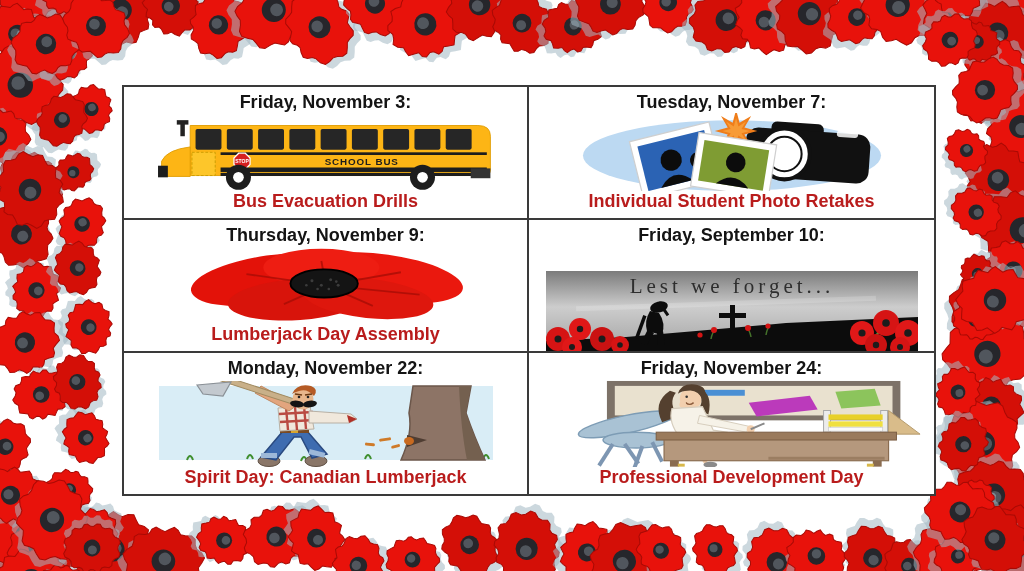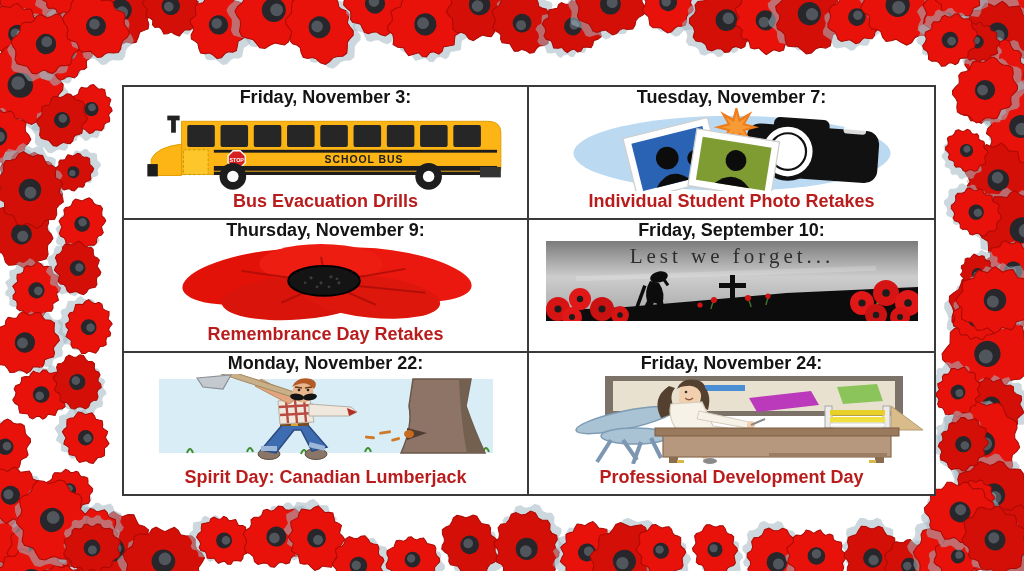"Friday, November 3:" .date { margin-top: none -> 5px }
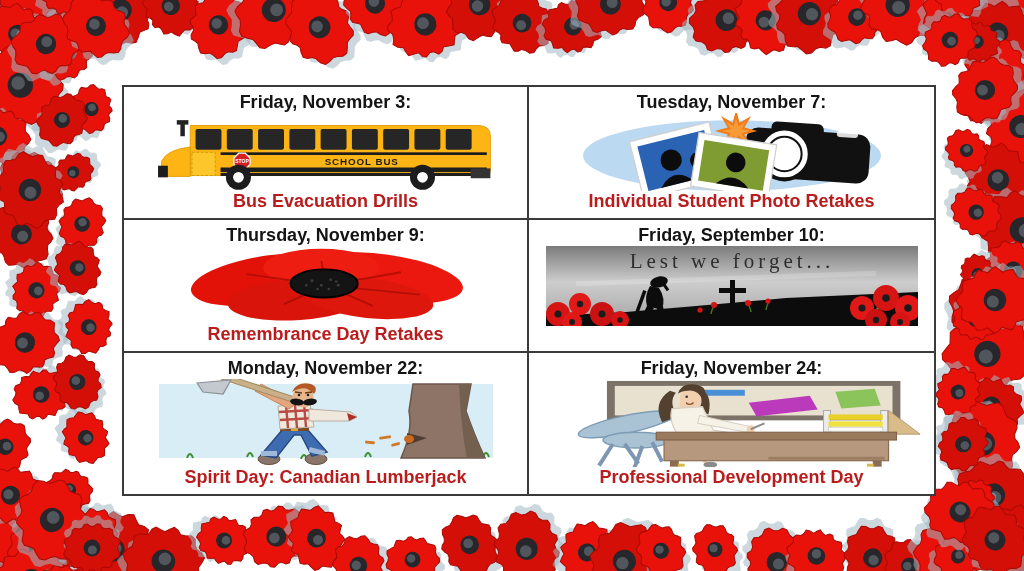"SCHOOL BUS" .art { align-items: flex-start -> flex-end }
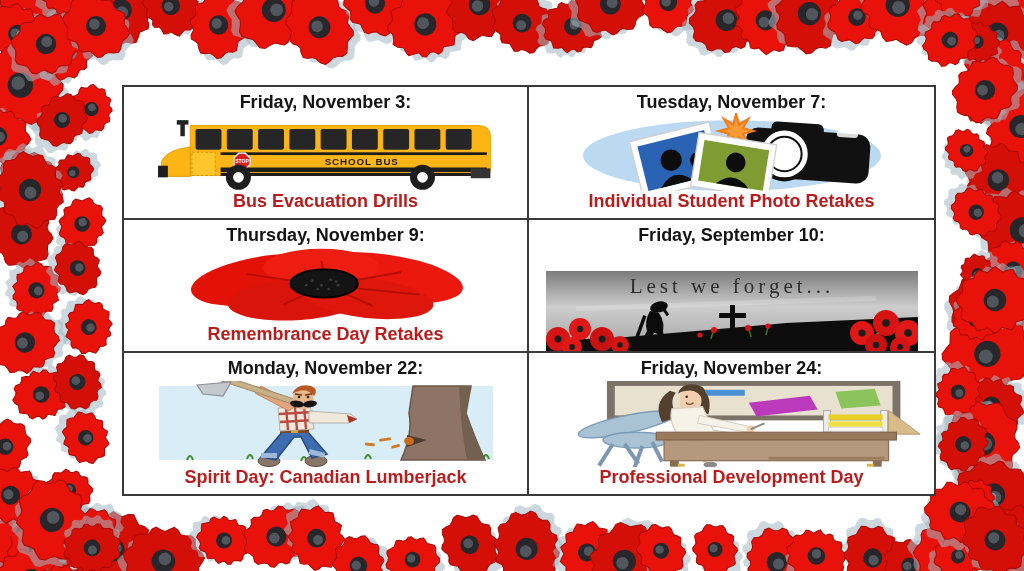"Remembrance Day Retakes" div.event { text: Remembrance Day Retakes -> Lumberjack Day Assembly }
